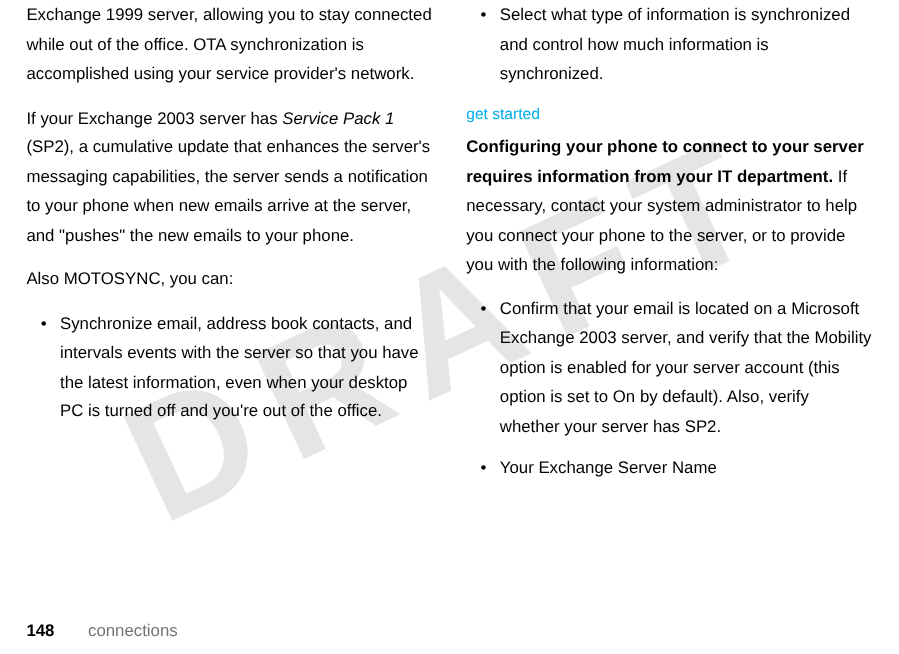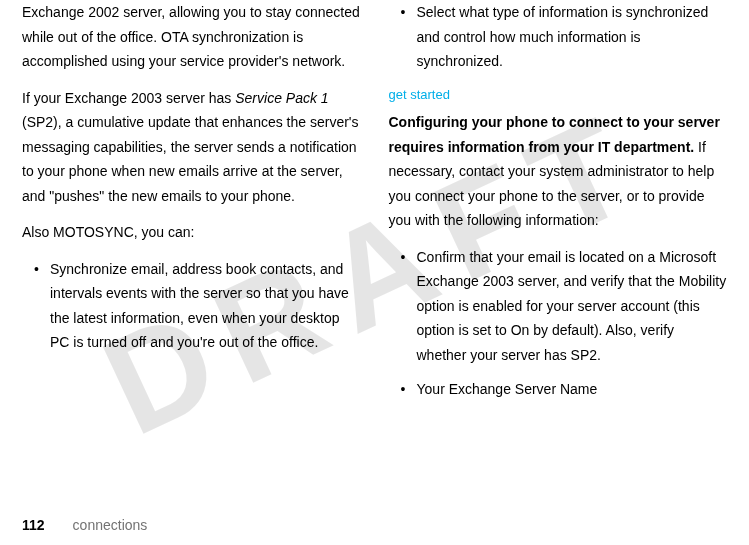"Exchange 2002 server, allowing you" p.para { text: 2002 -> 1999 }
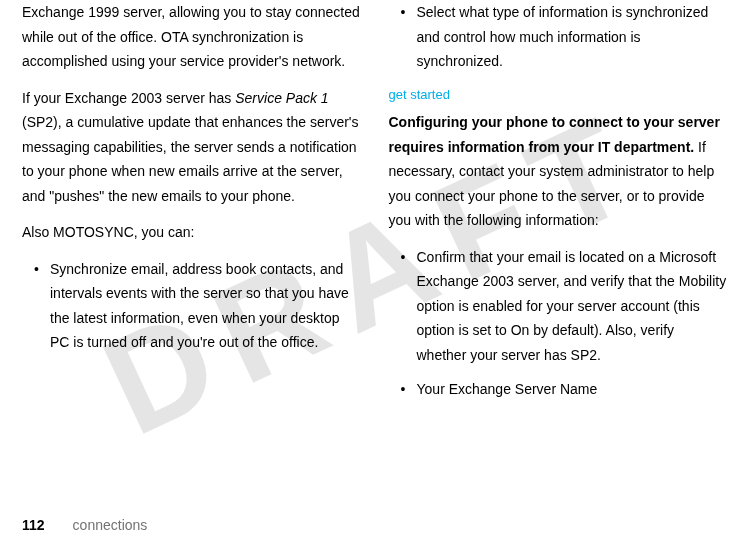"112" span.page-num { text: 112 -> 148 }
